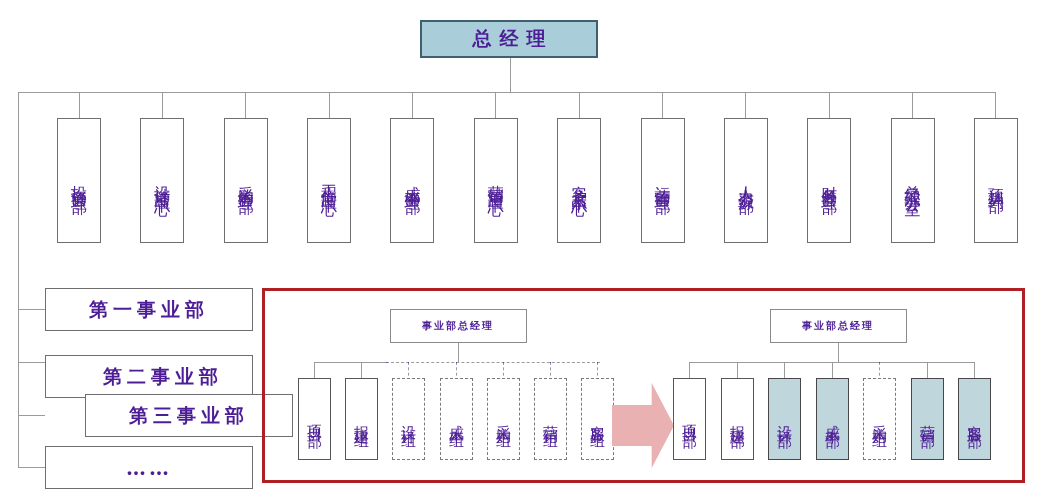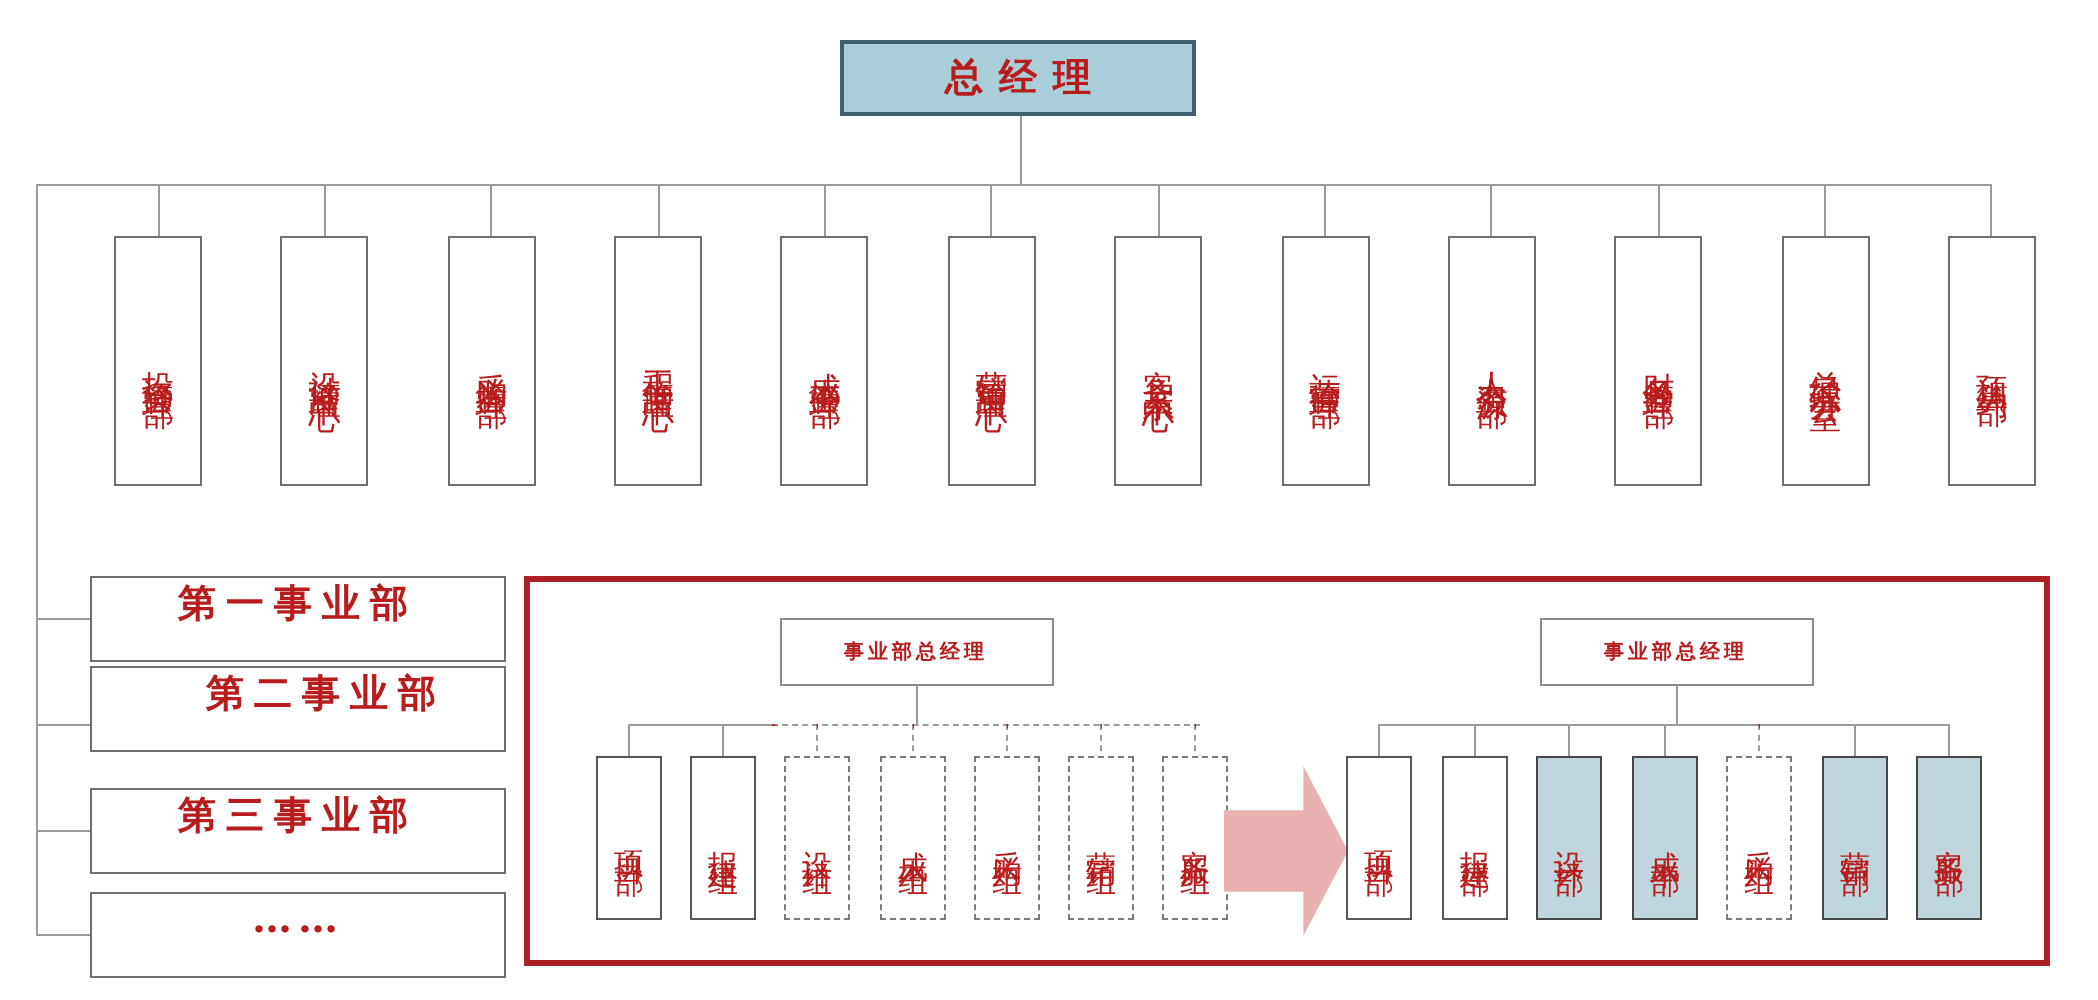"总经理" .canvas { color: #b91c1c -> #4c1d95 }
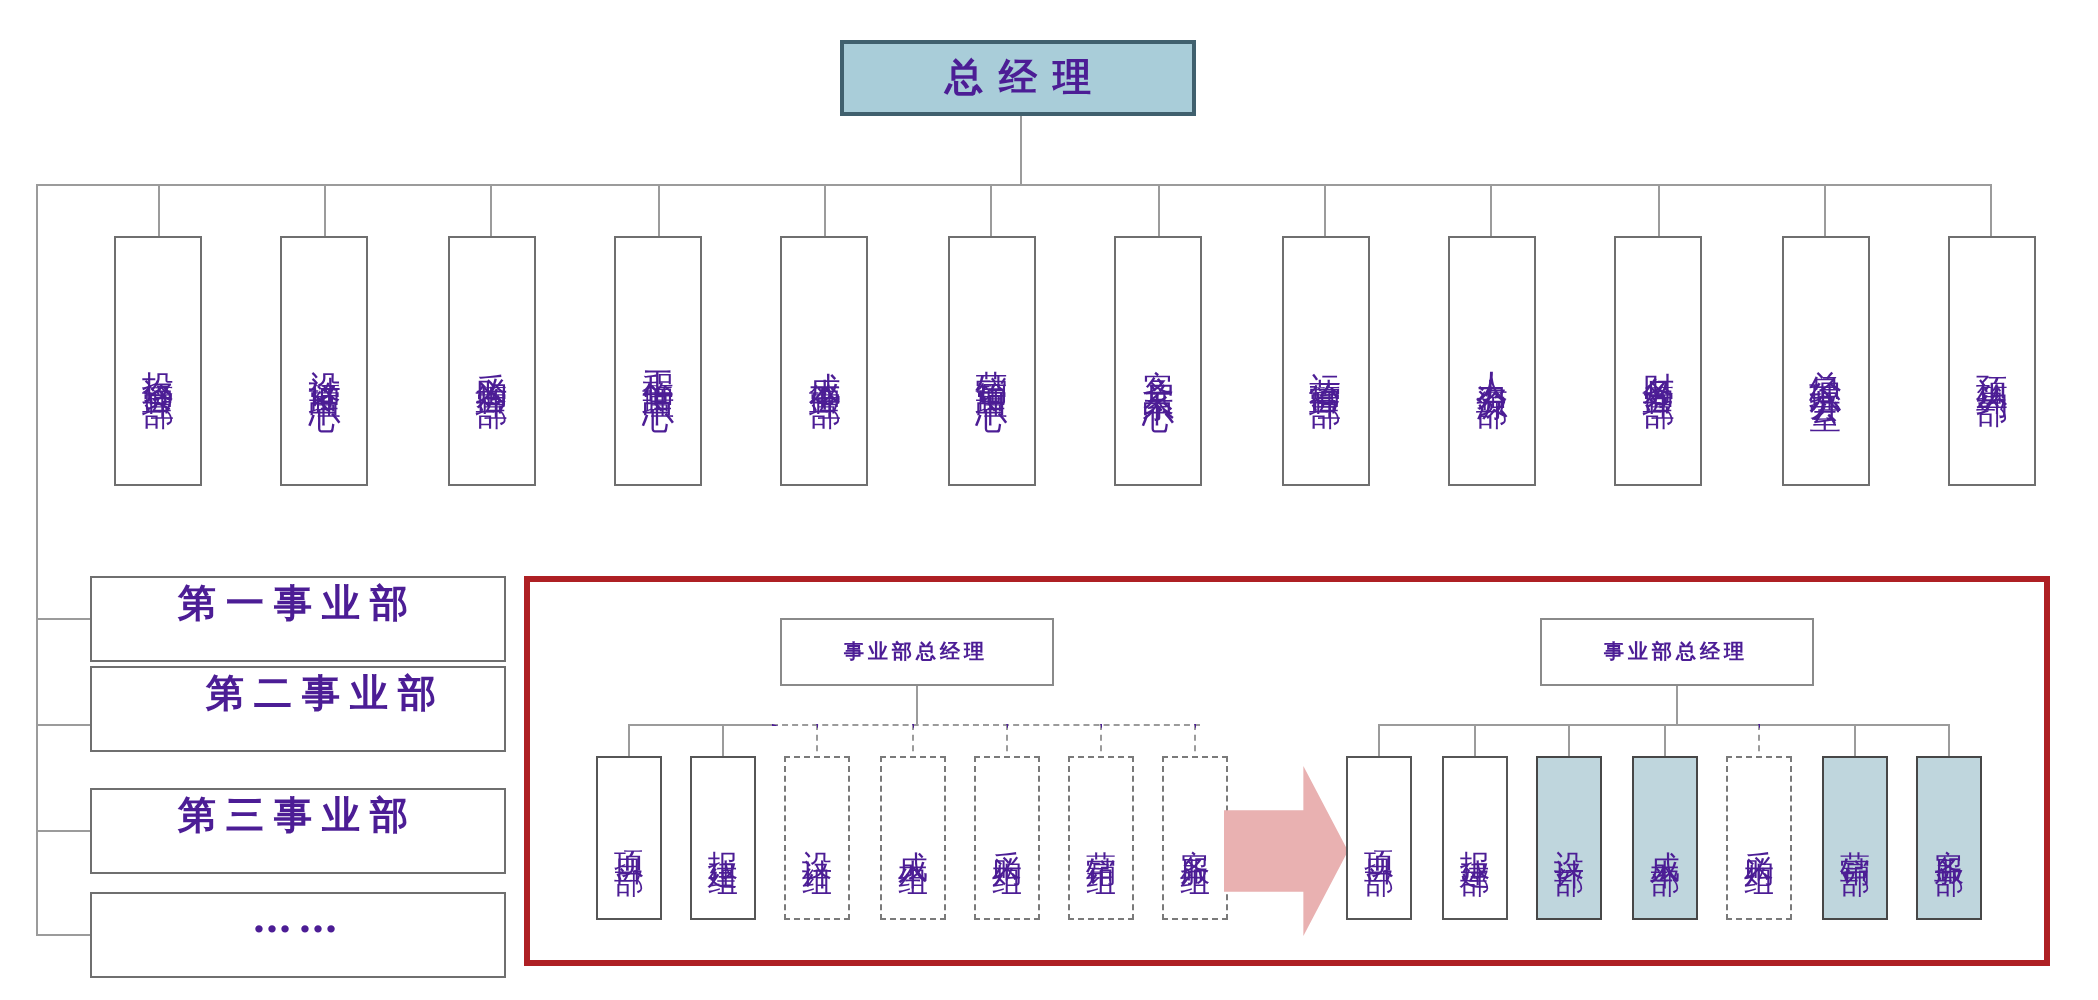"第一事业部" .division-box { align-items: none -> center }
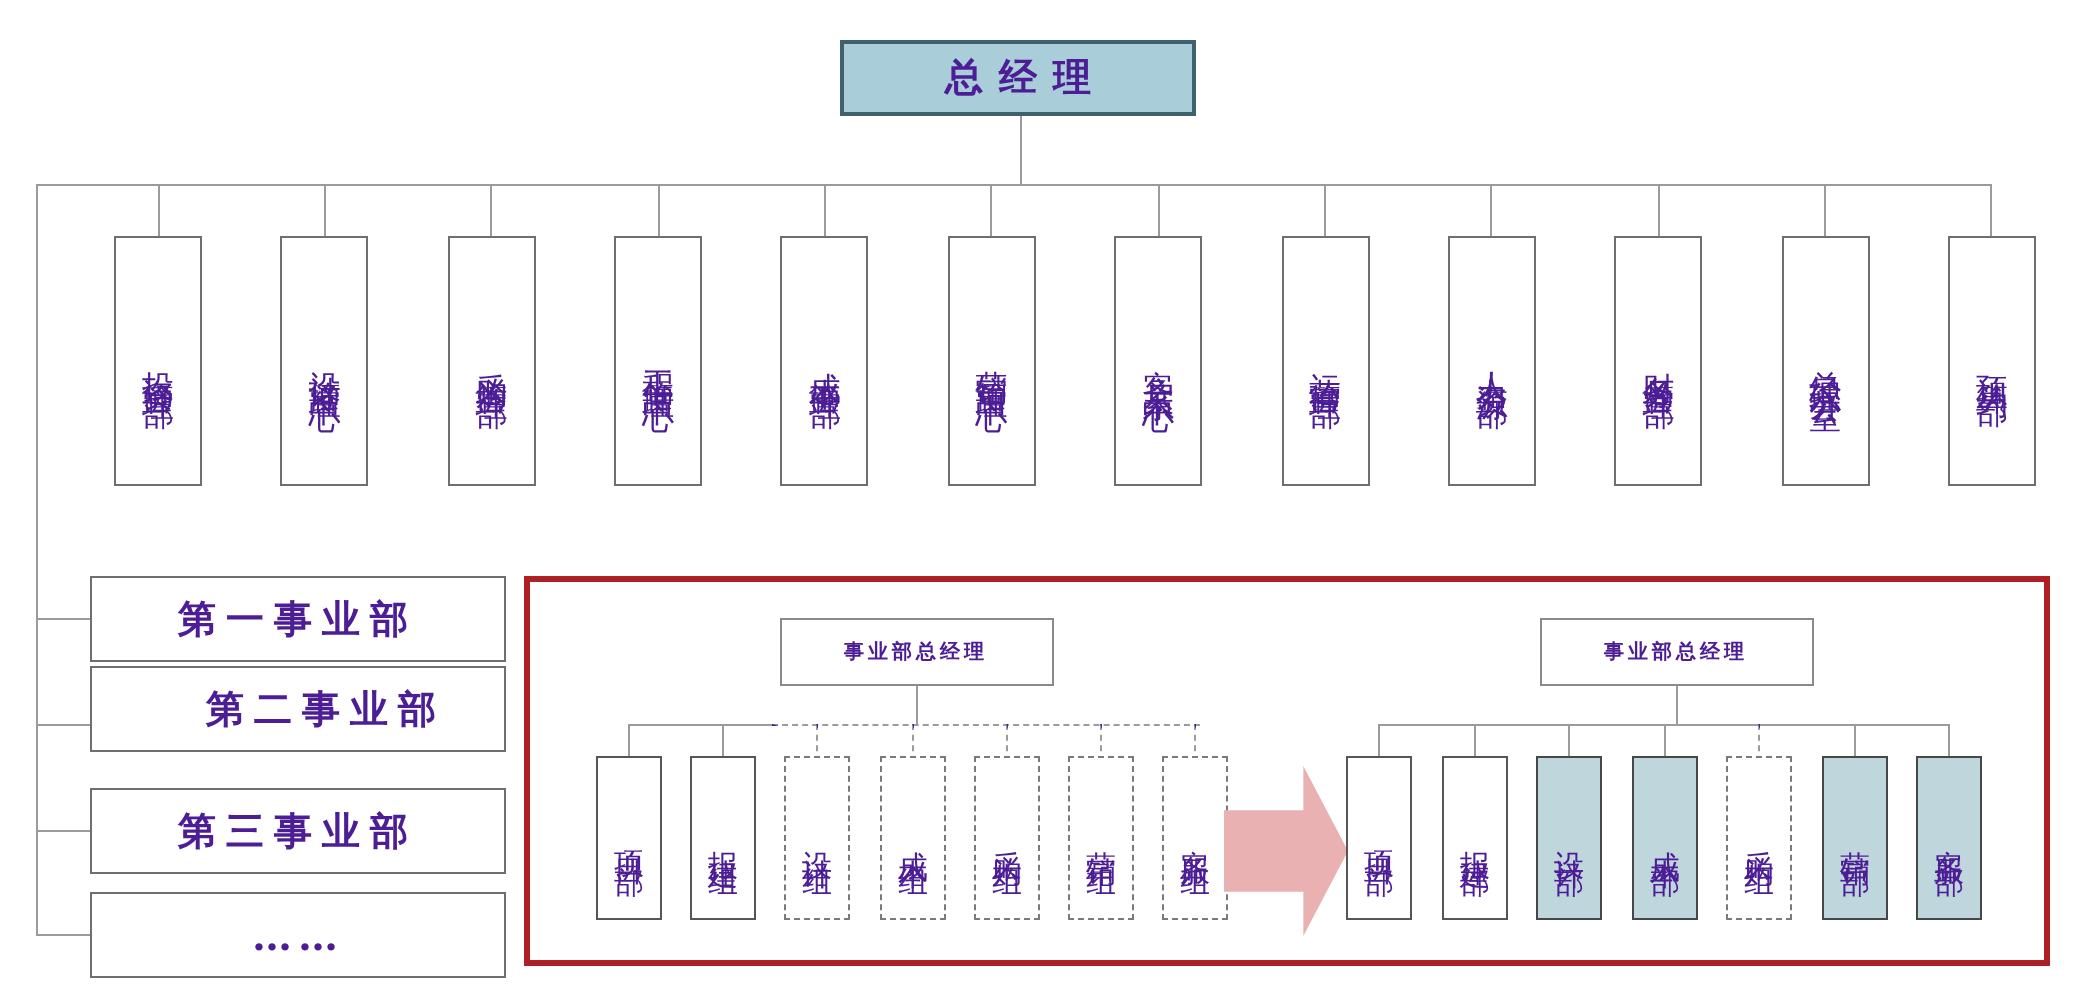"第二事业部" div.division-box { top: 333px -> 355px }
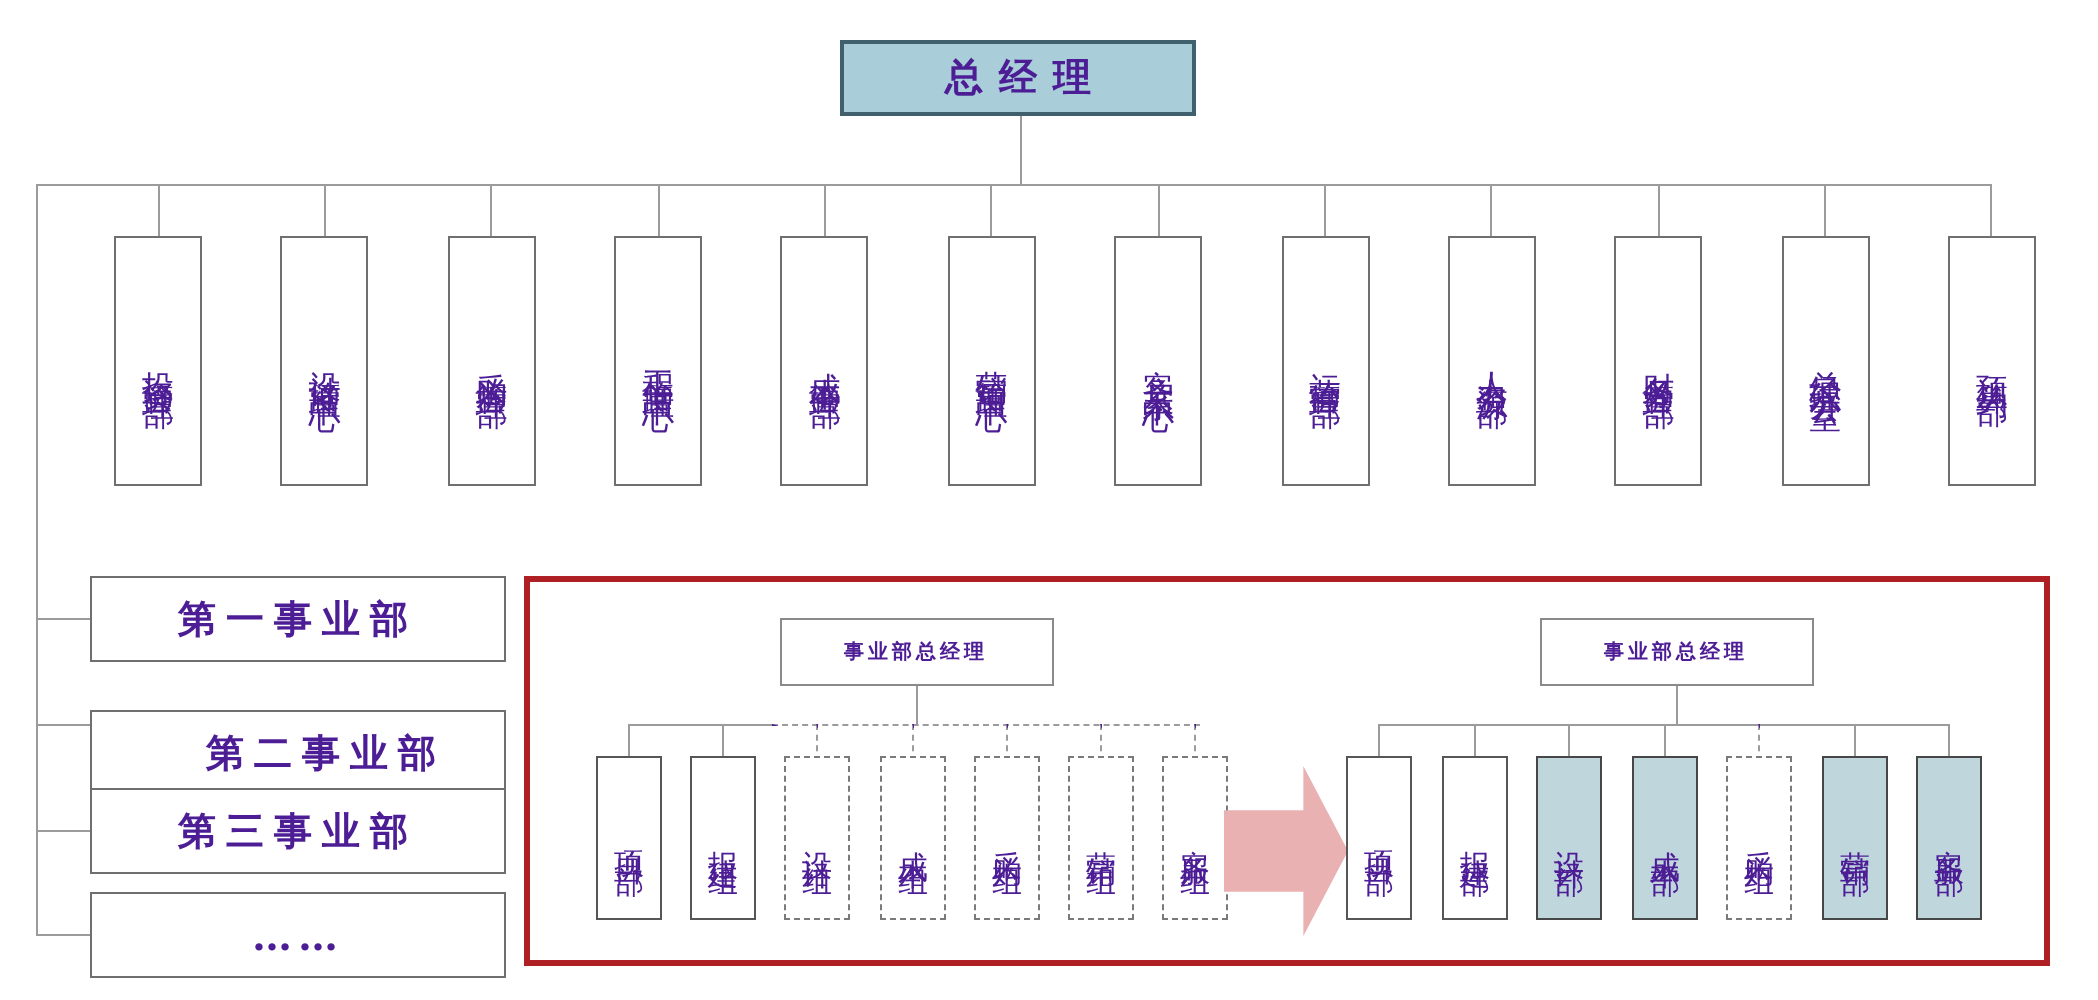"第三事业部" div.division-box { margin-left: none -> 40px }
